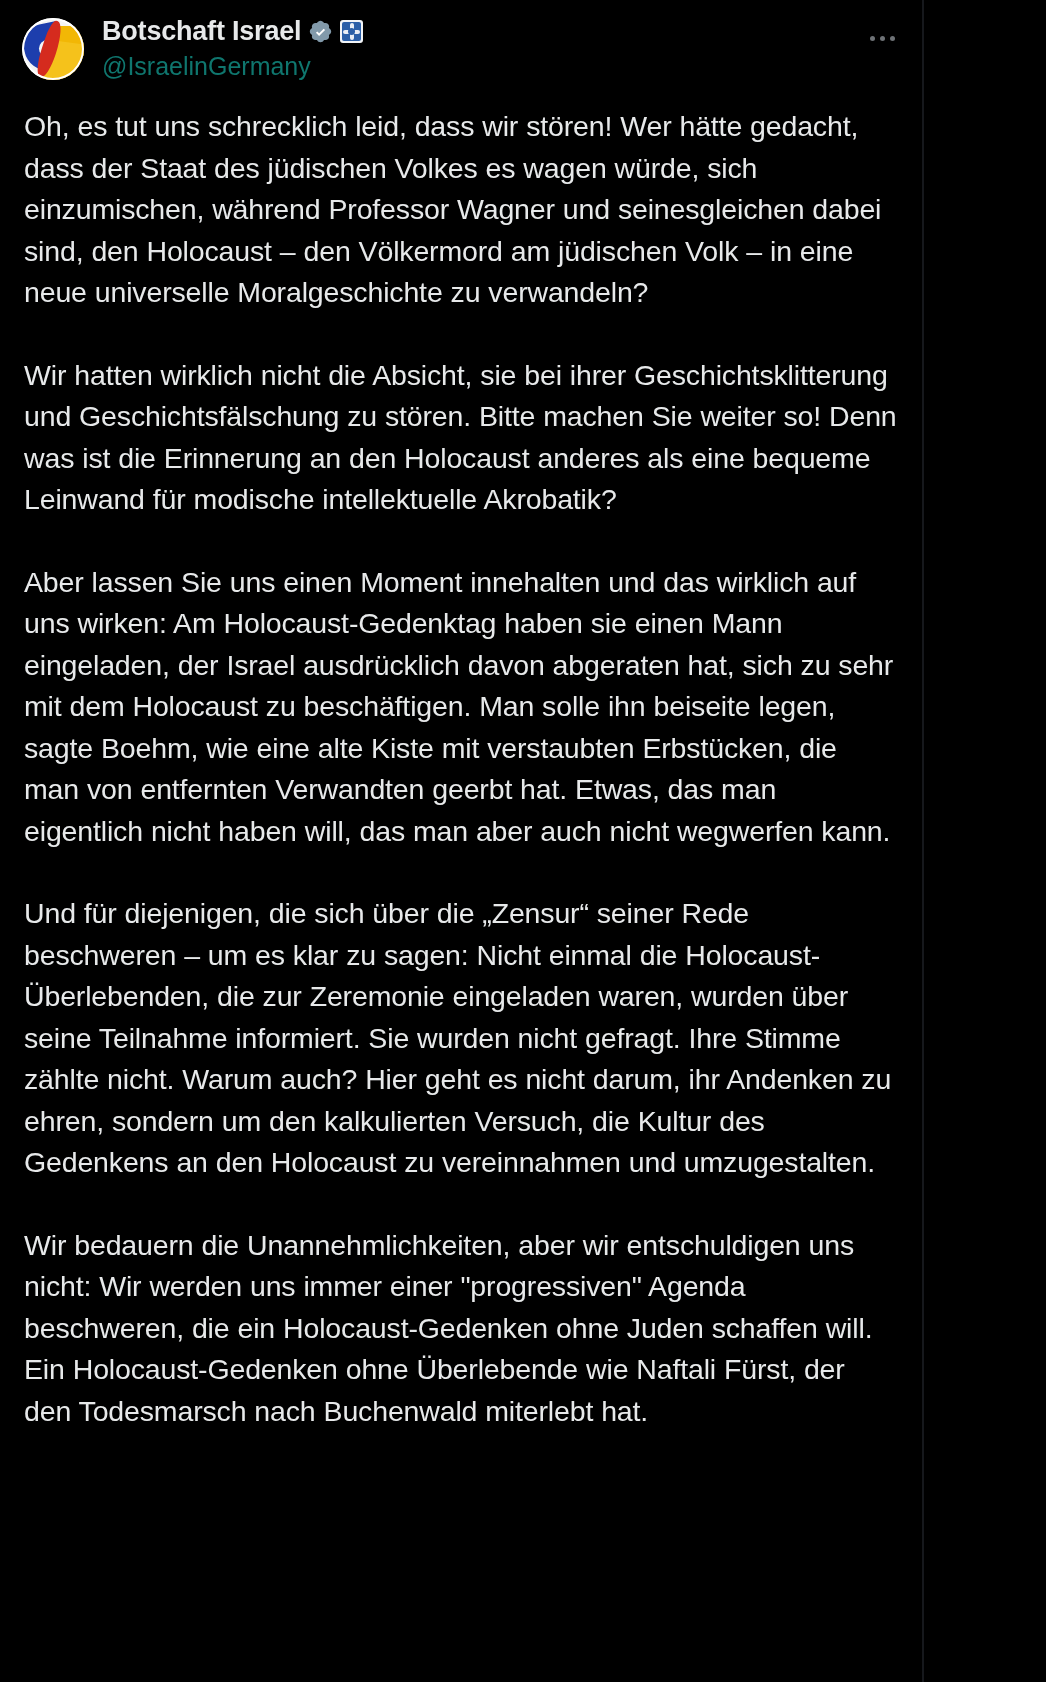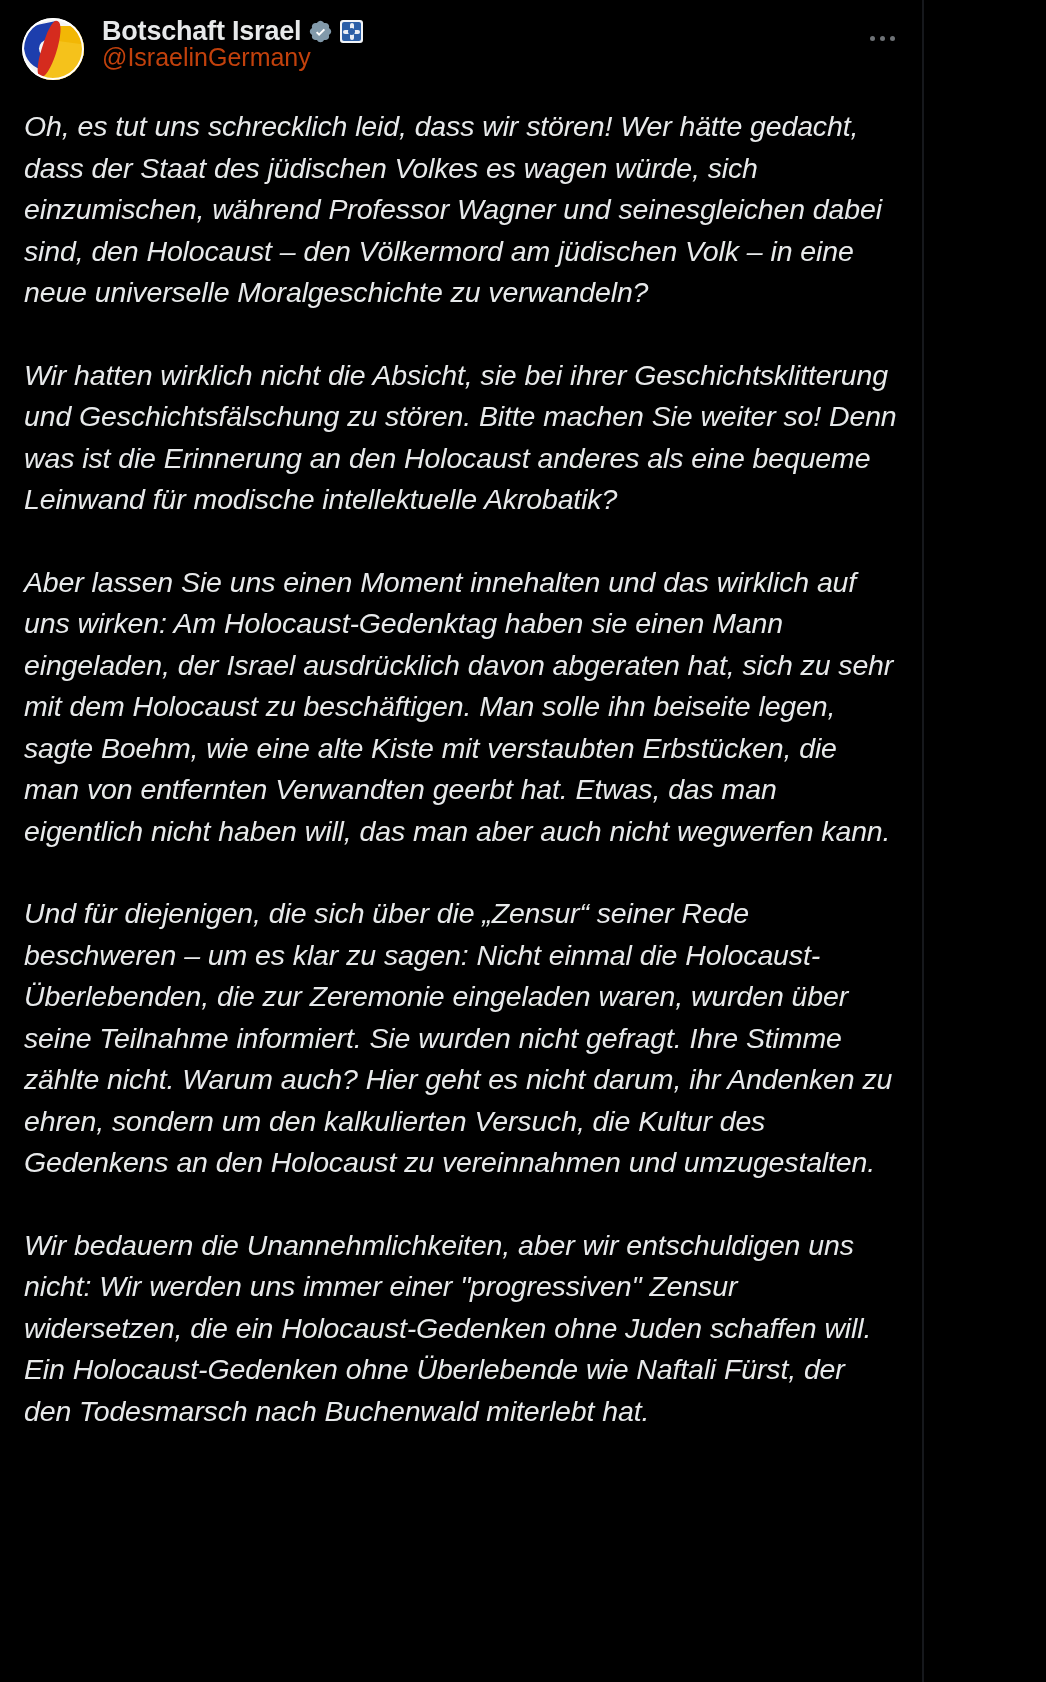"@IsraelinGermany" .handle { color: #c2410c -> #0f766e; margin-top: none -> 9px }
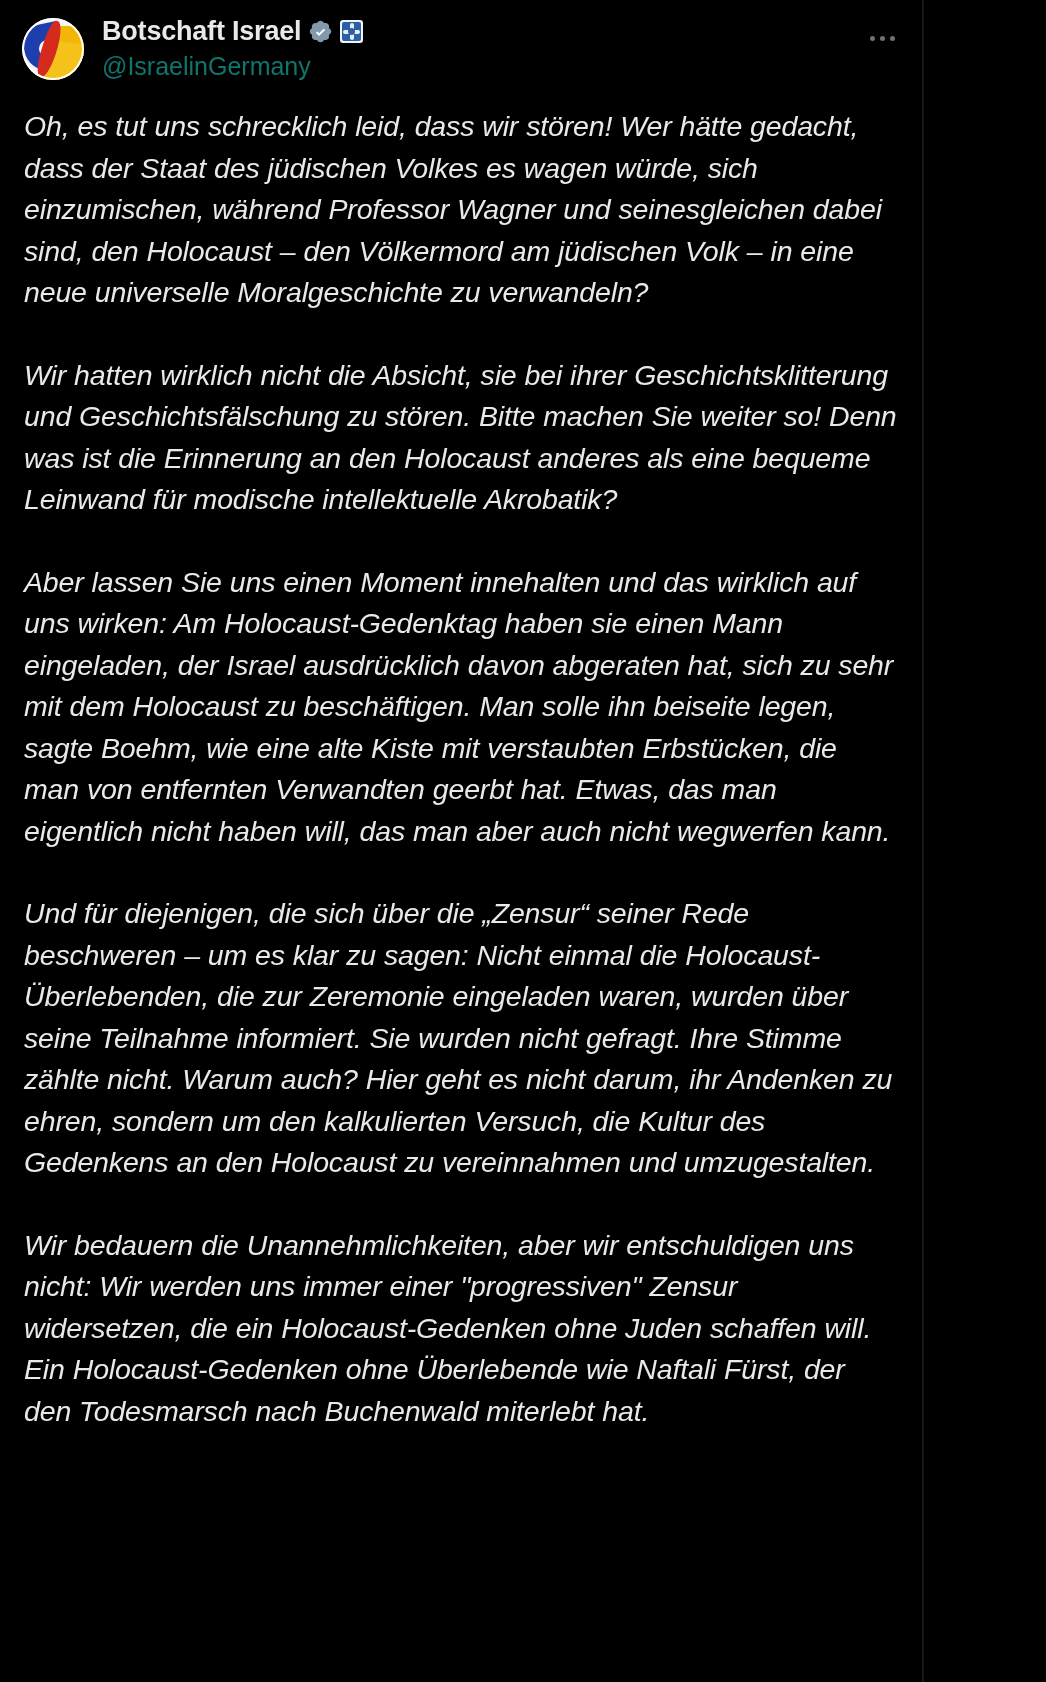"Oh, es tut uns schrecklich" .tweet-body p { font-style: italic -> none }
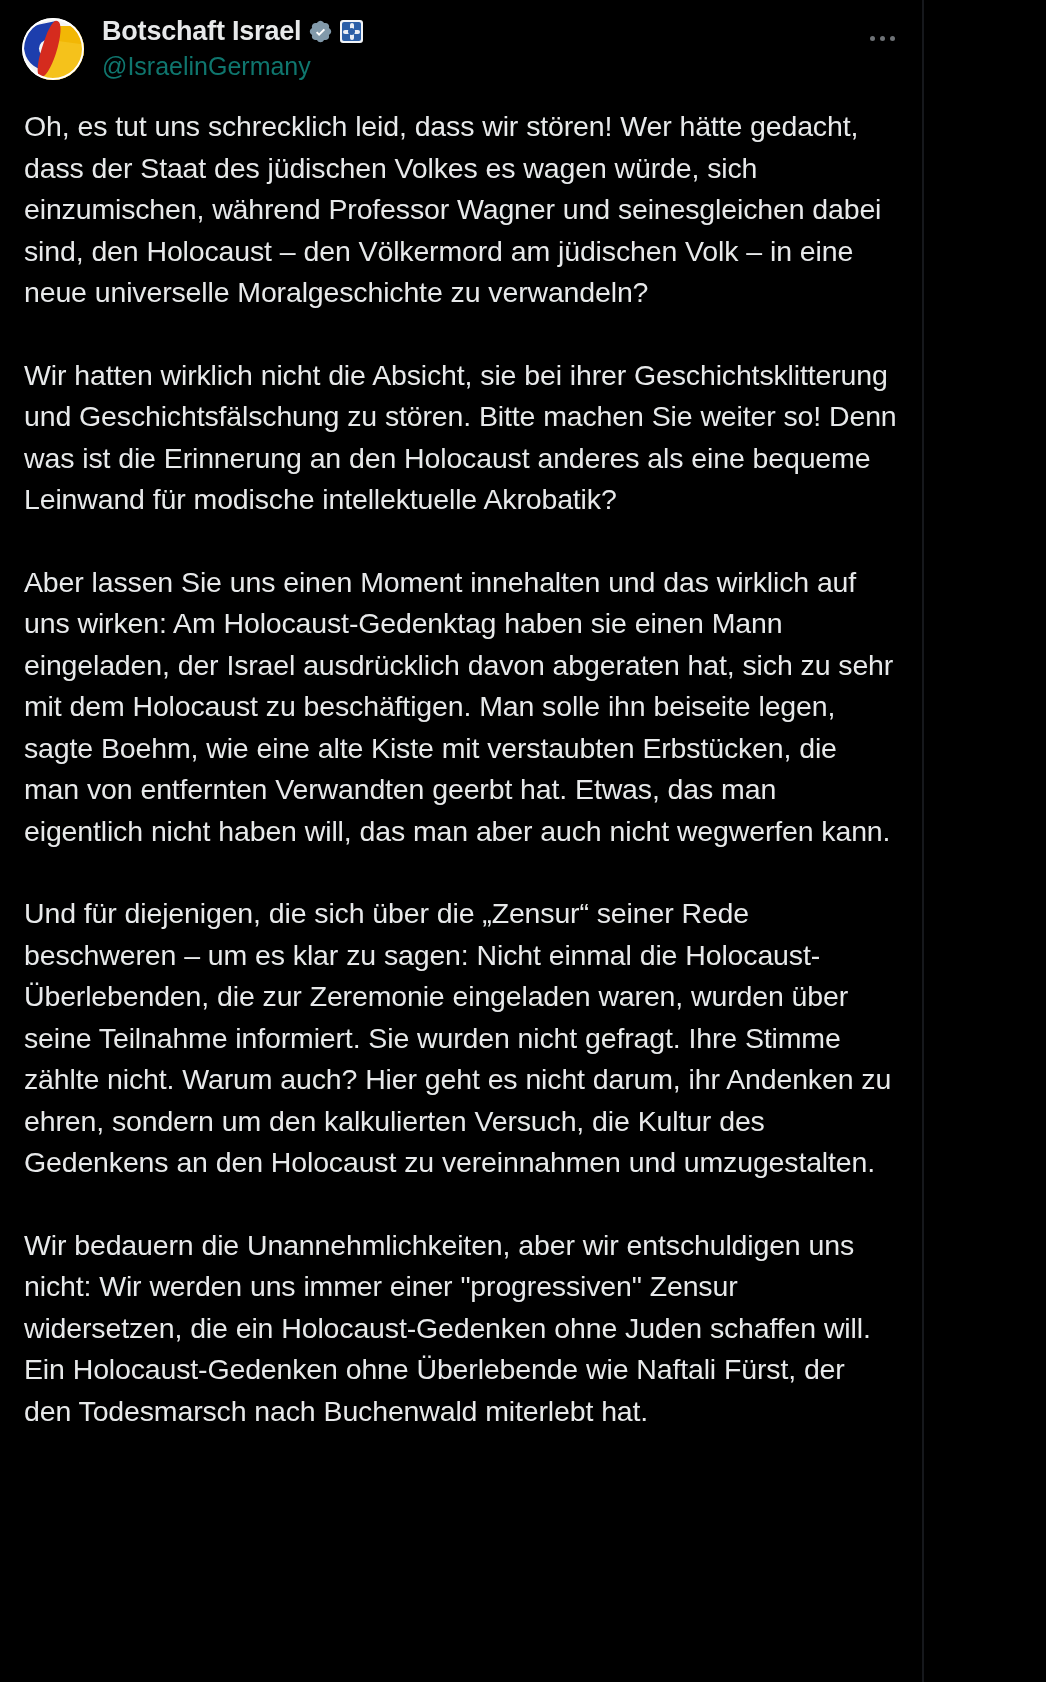"Wir bedauern die Unannehmlichkeiten," p { text: Zensur widersetzen -> Agenda beschweren }
